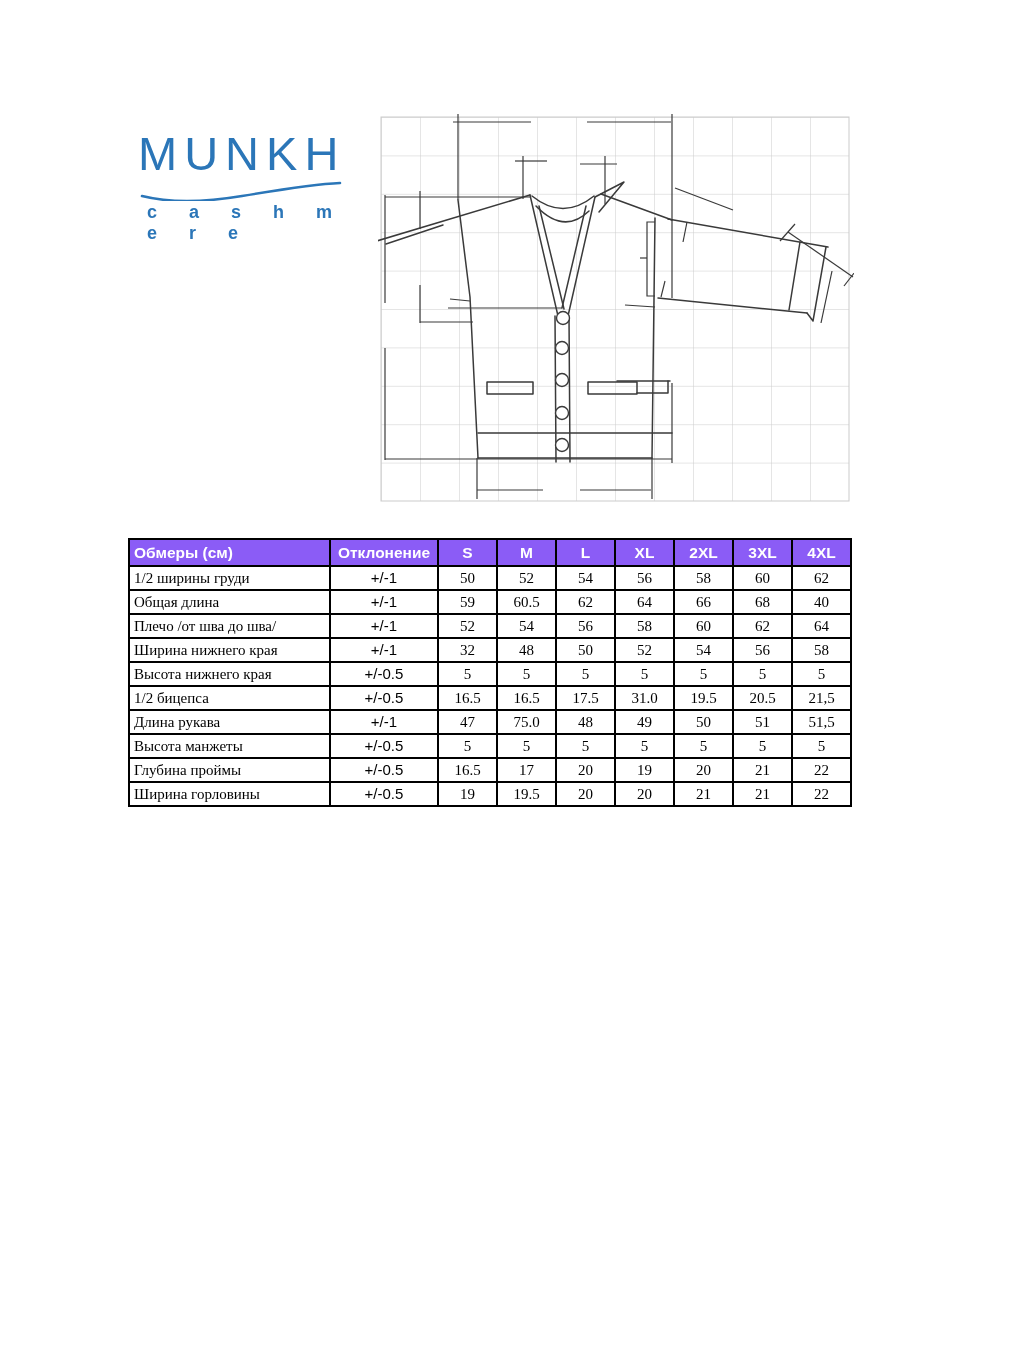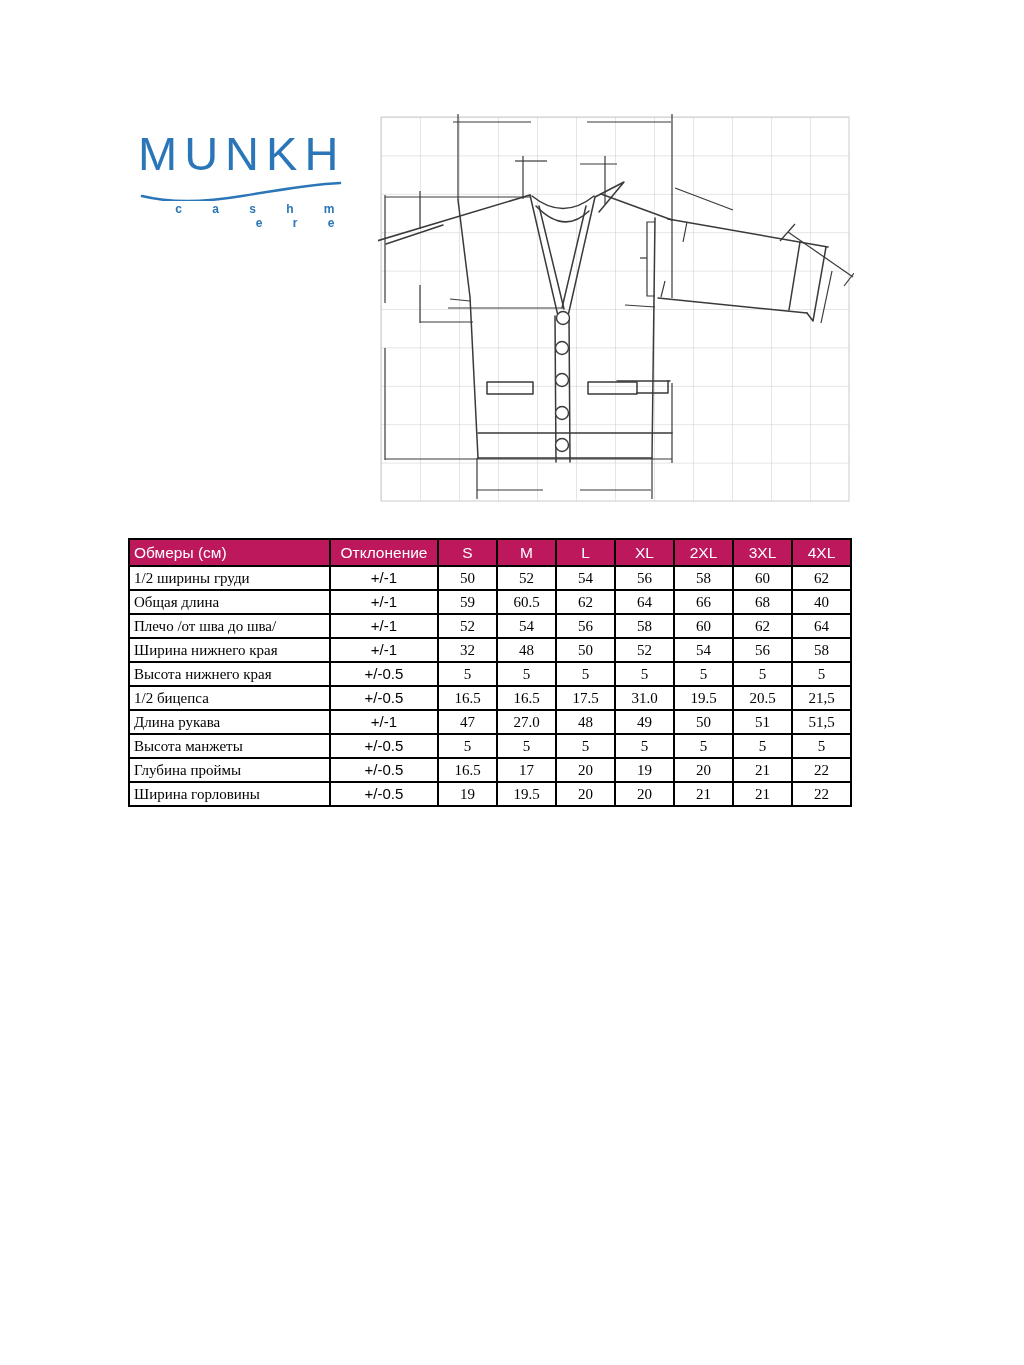"c a s h m" .logo .tagline { font-size: 12px -> 18px; text-align: right -> none }
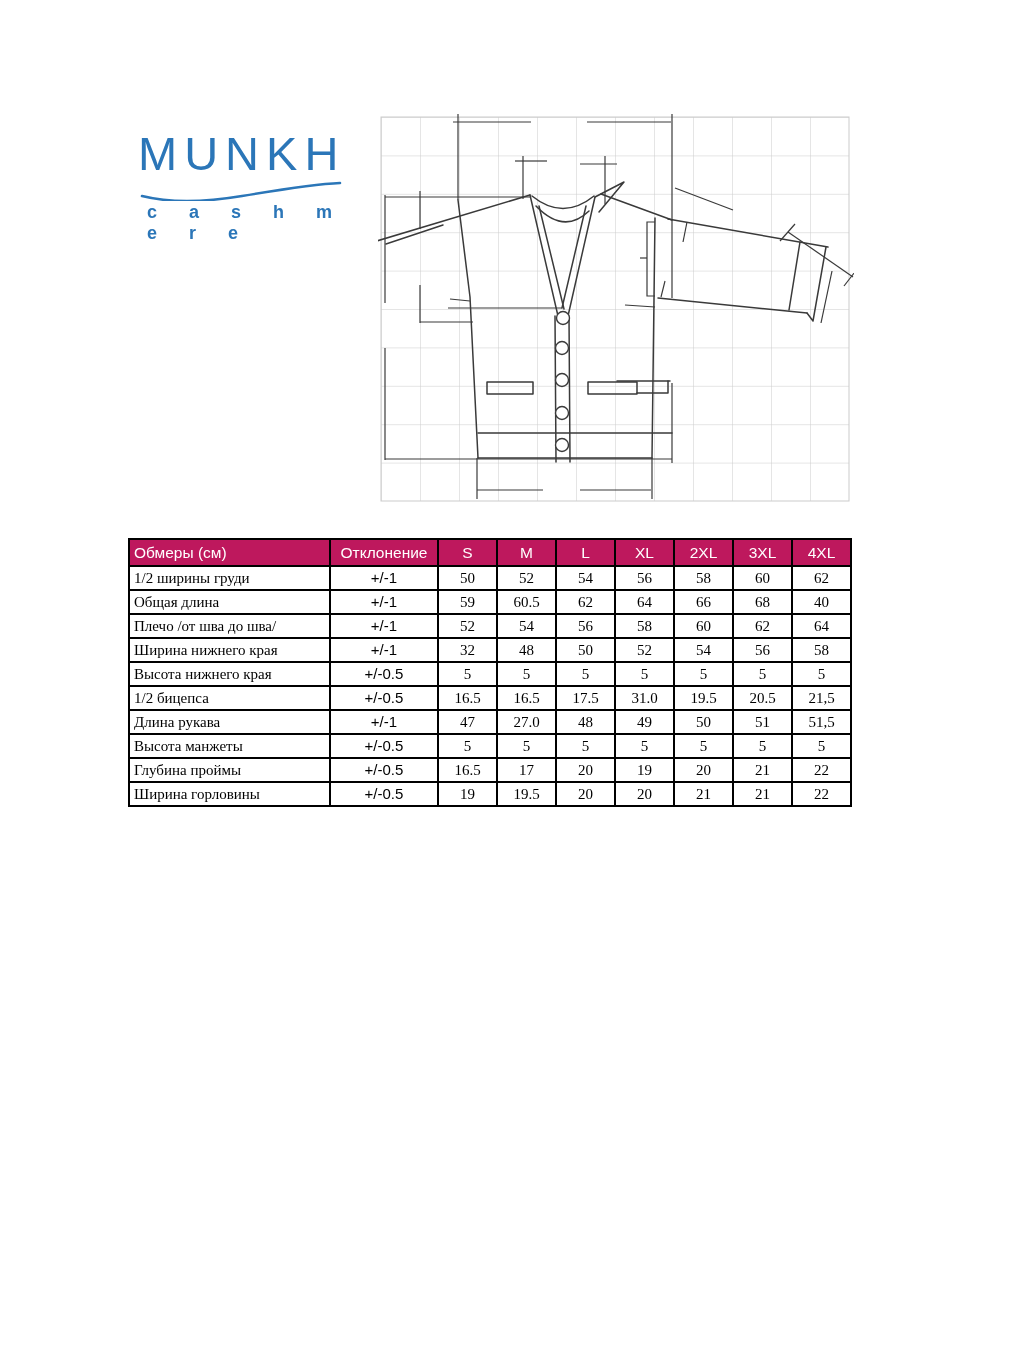"Обмеры (см)" table.size thead th { background: #be185d -> #8b5cf6; font-weight: 400 -> 700 }
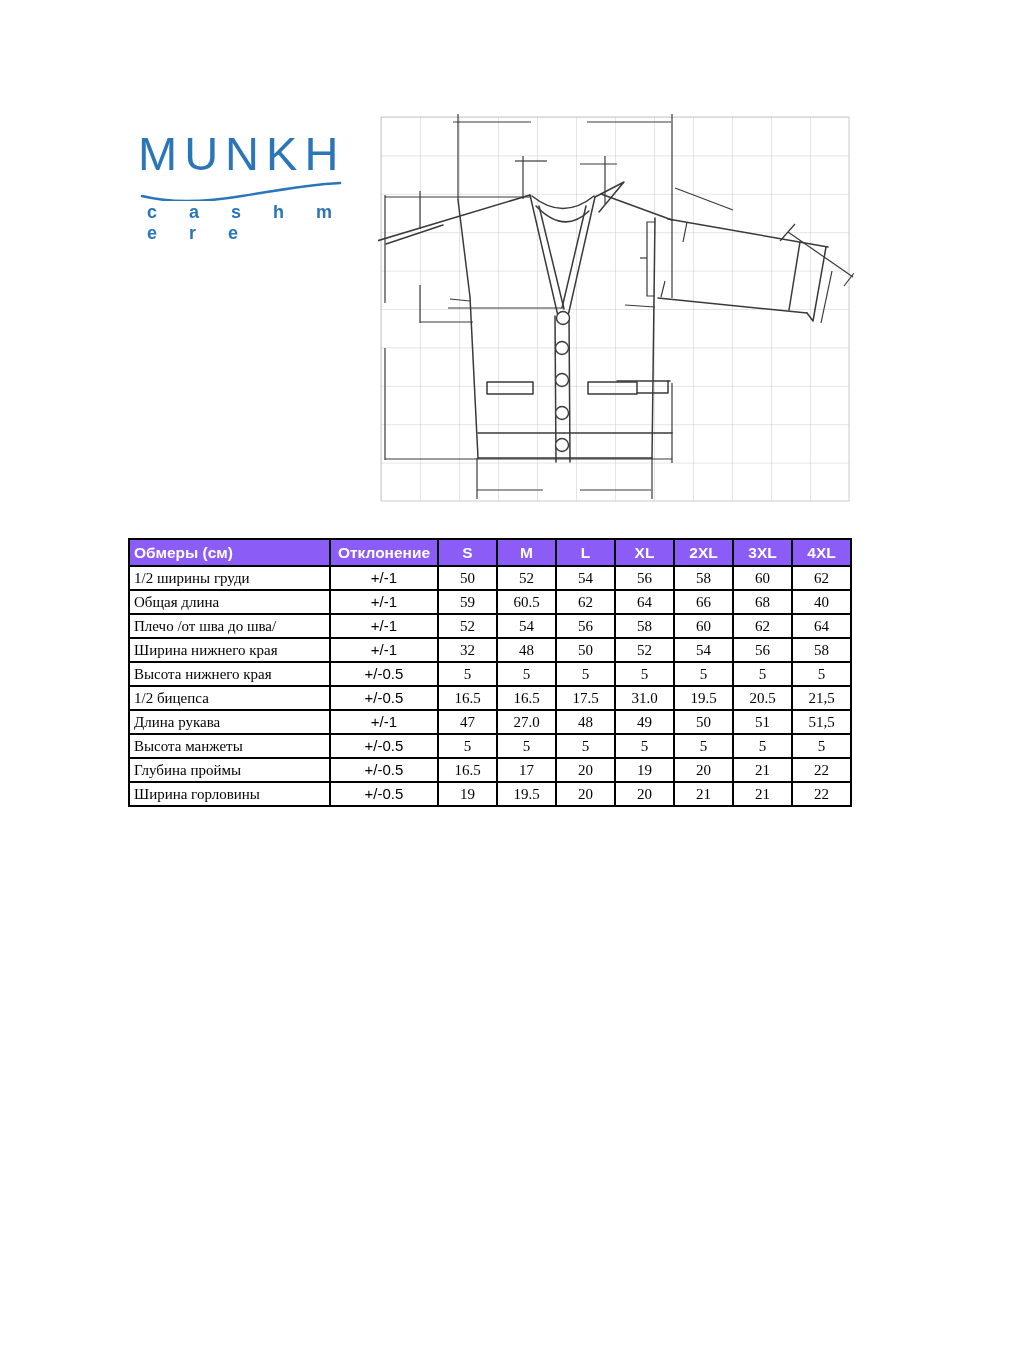"27.0" td.c-num { text: 27.0 -> 75.0 }
